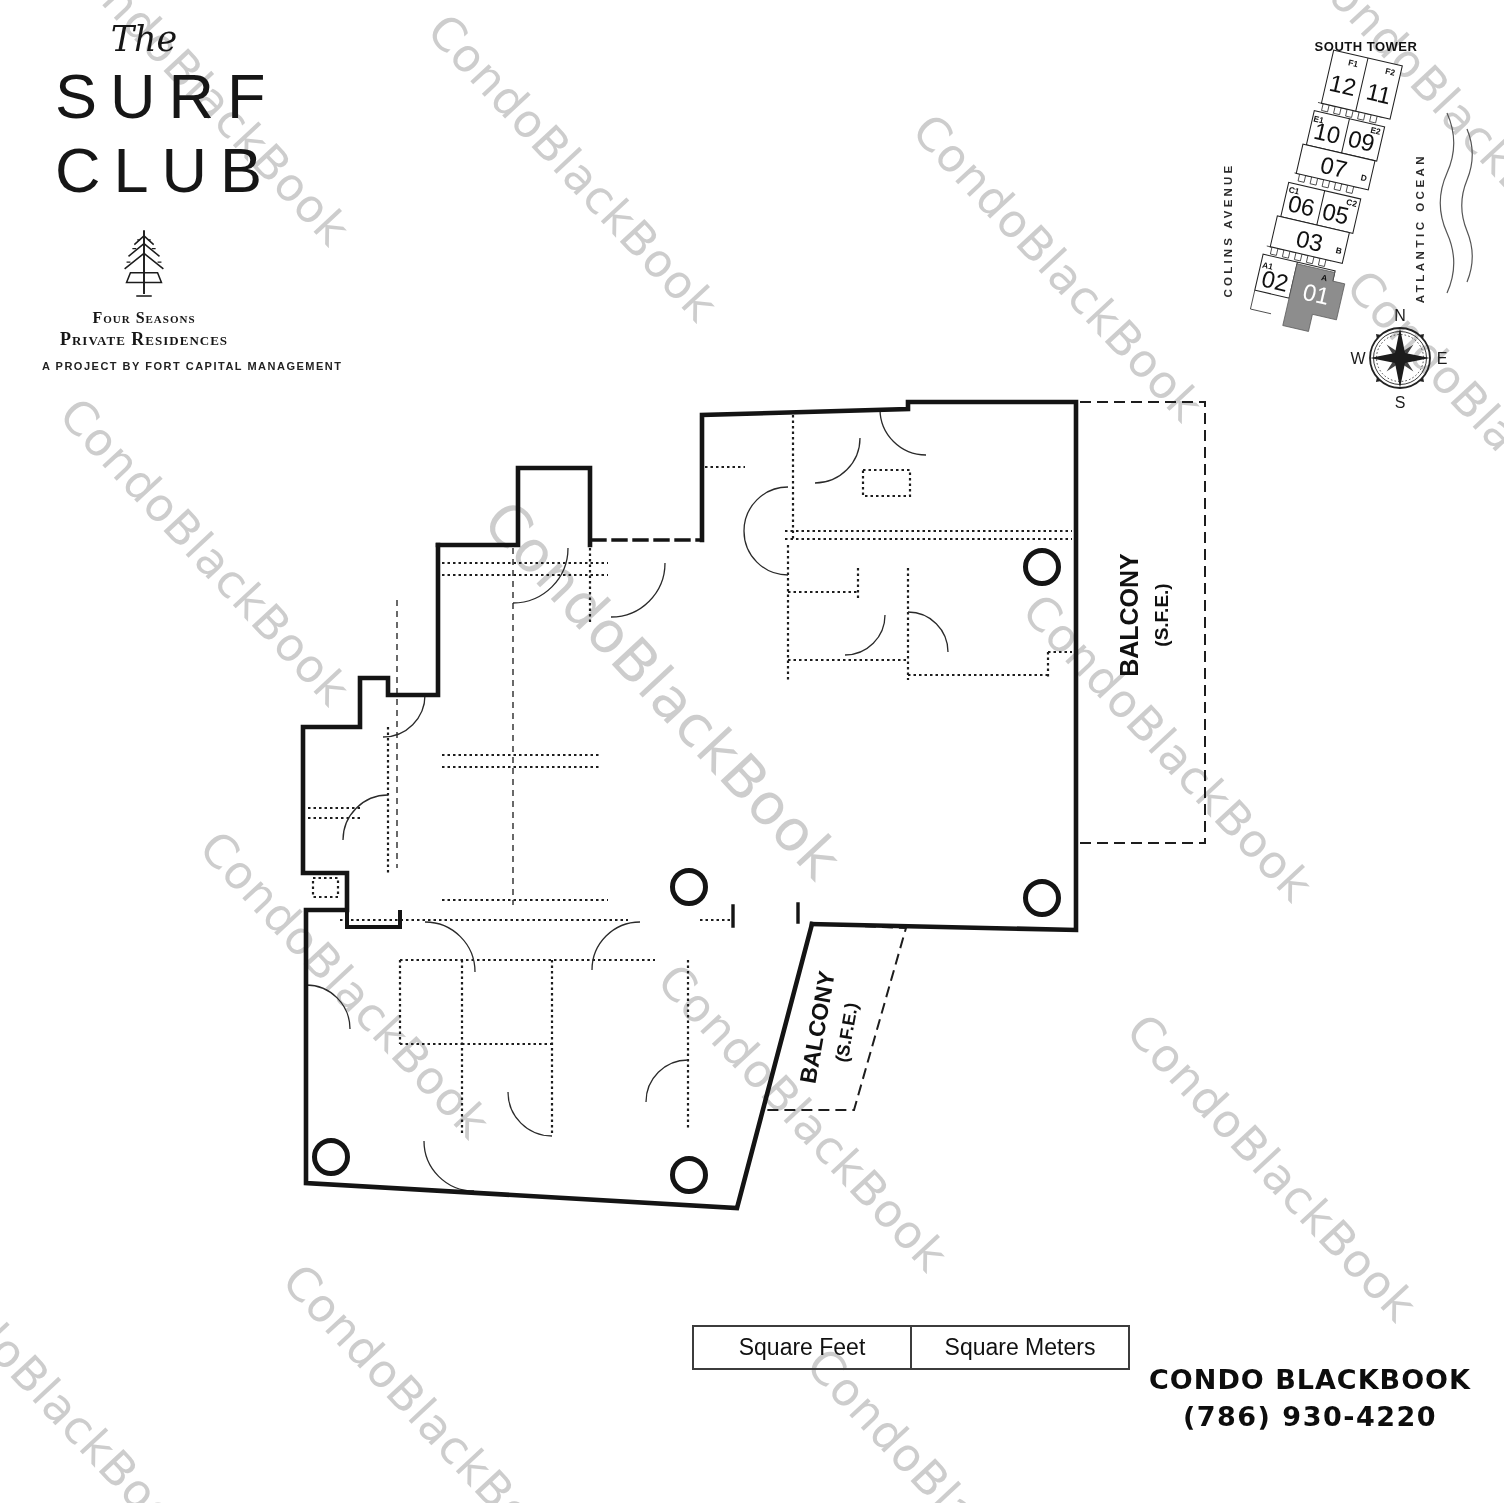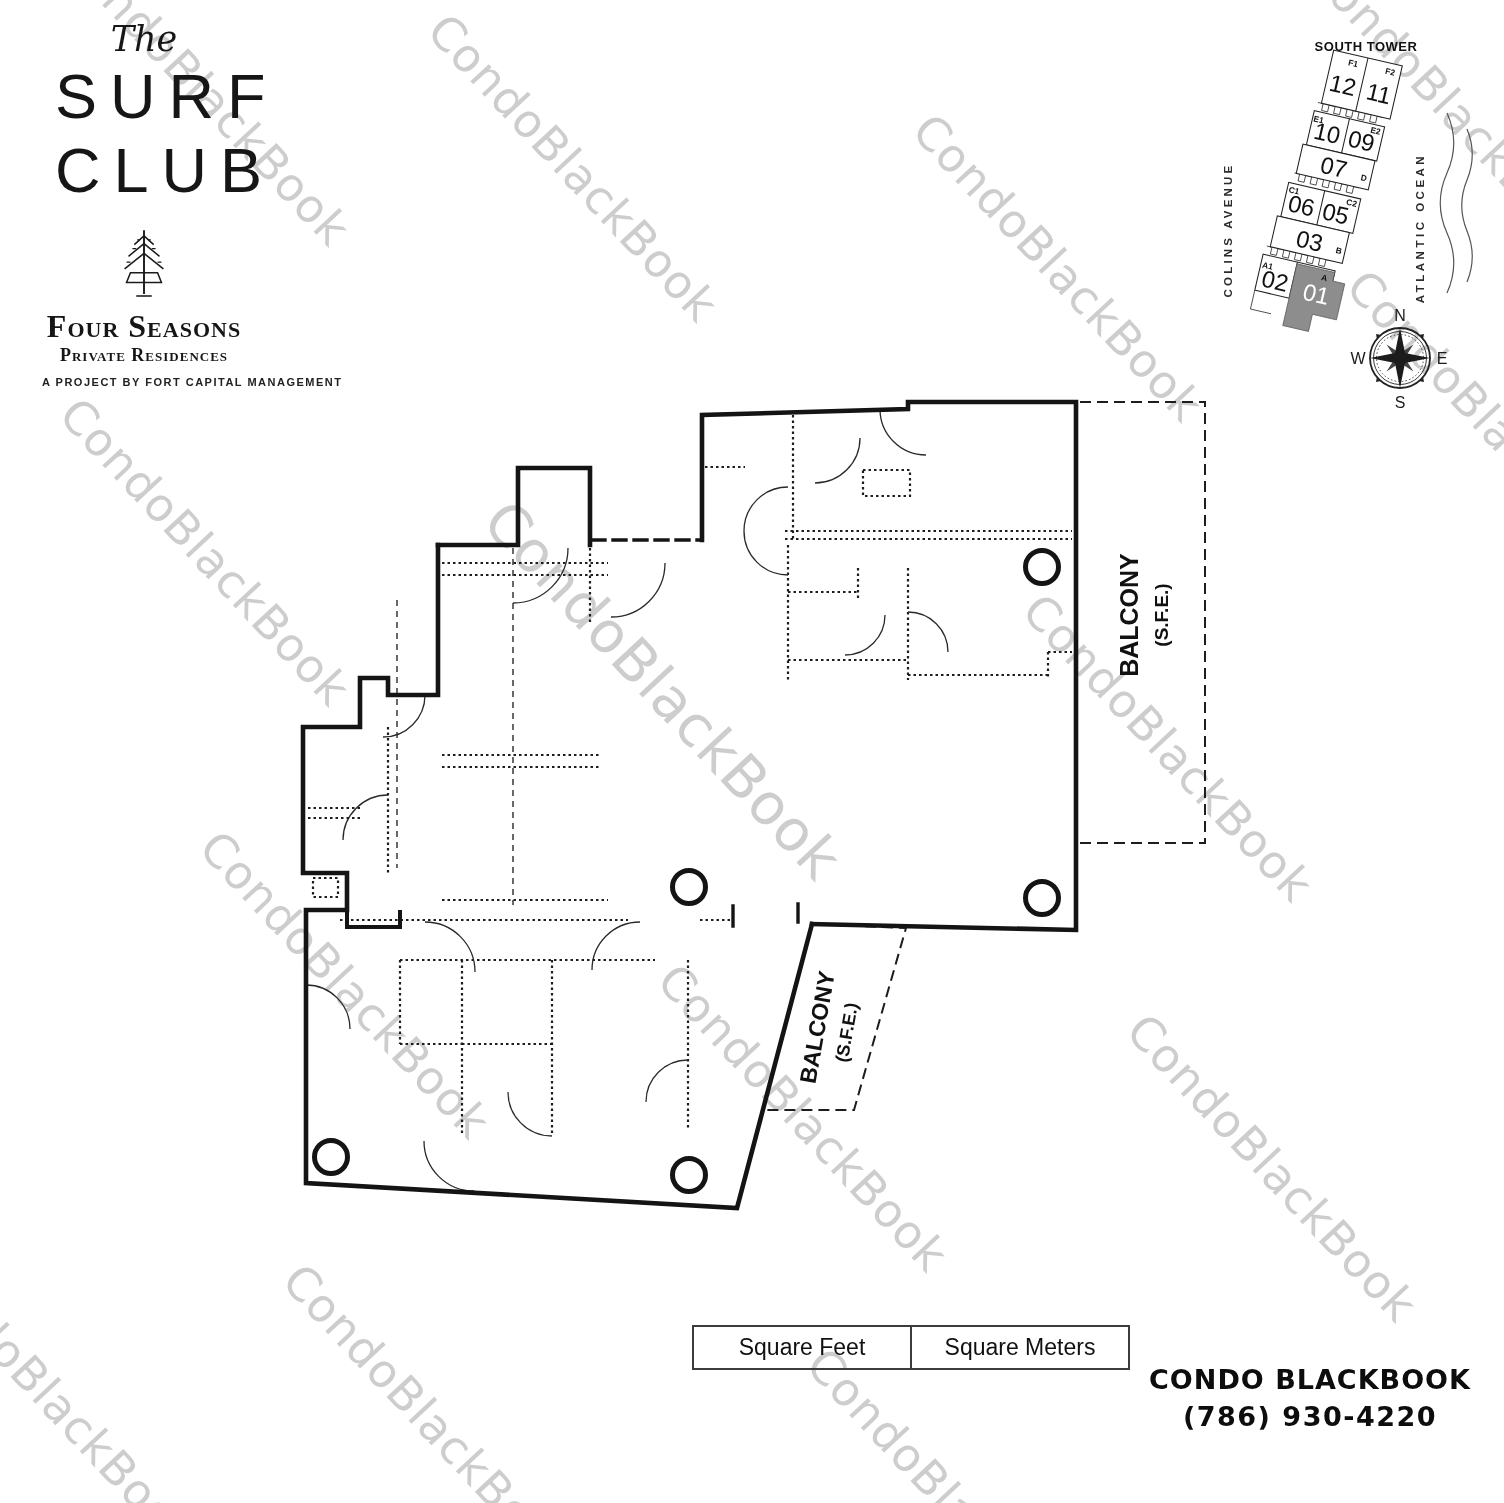"Four Seasons" .logo-fs { font-size: 32px -> 16px }
